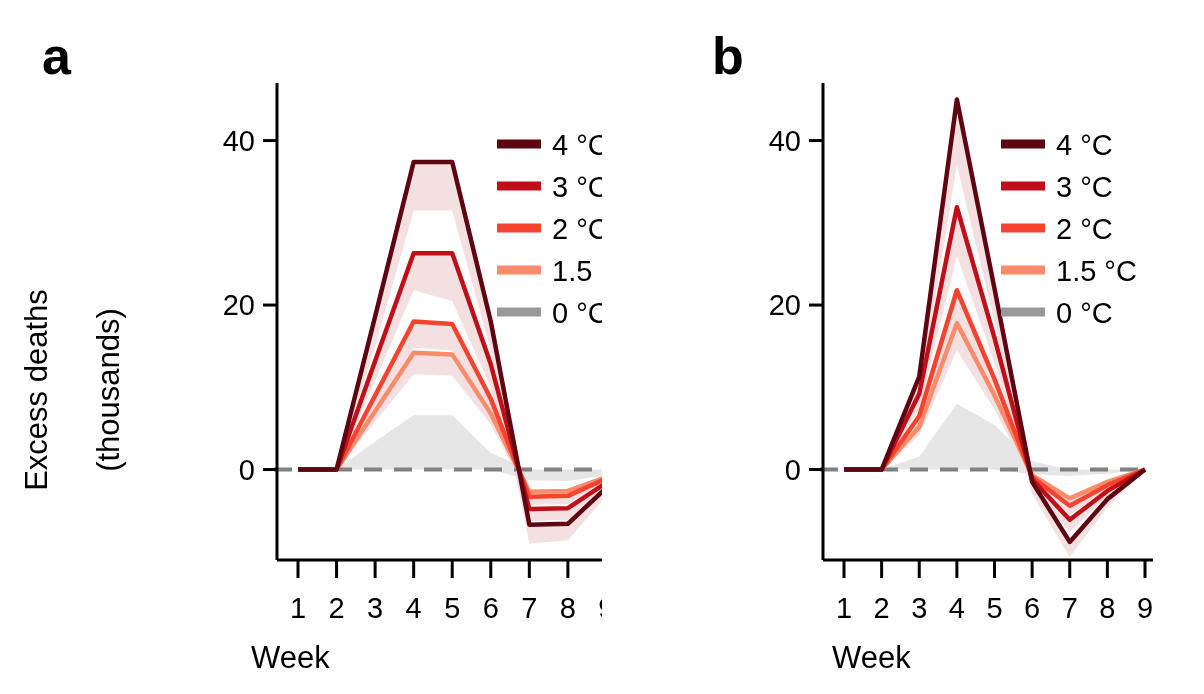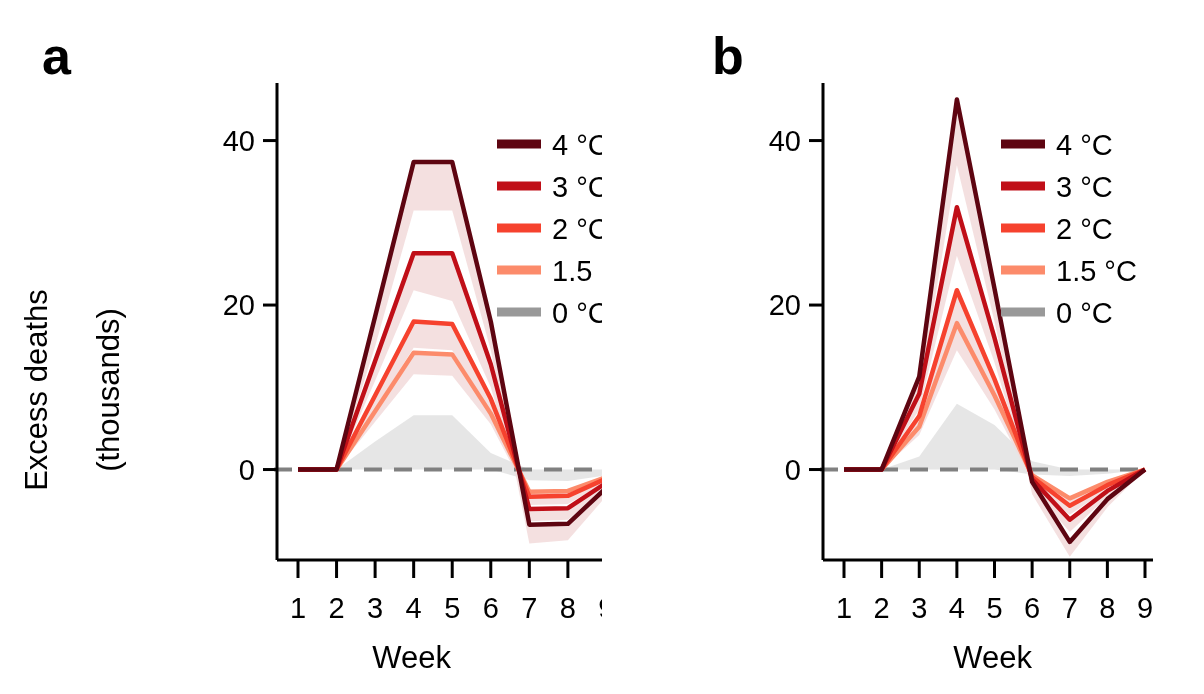"Week" .xlabel { text-align: right -> left }
